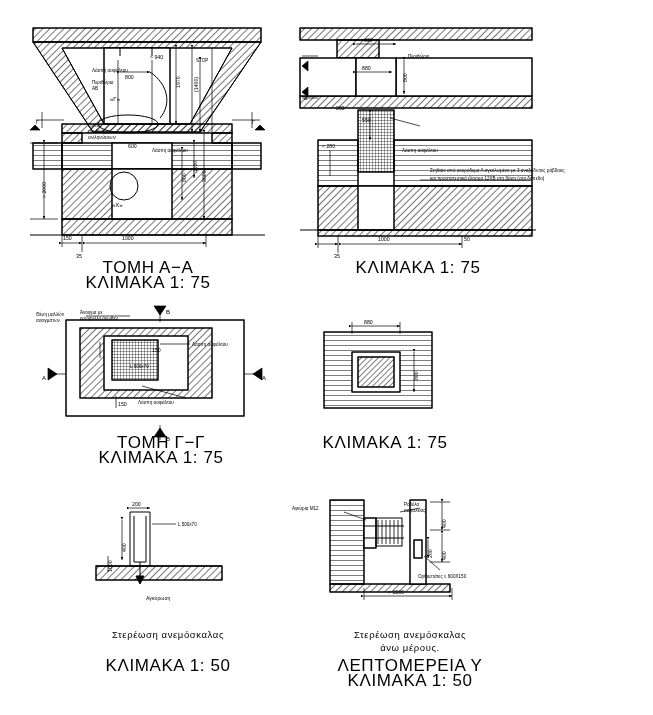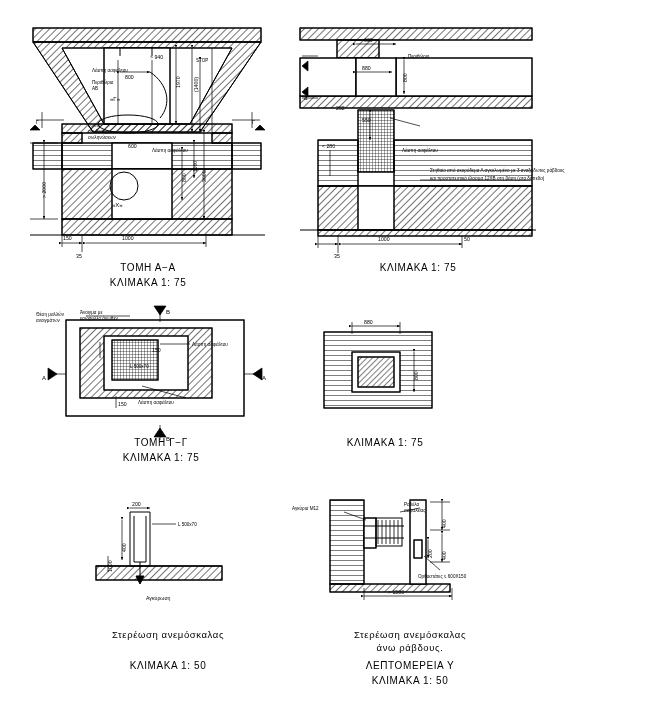"ΤΟΜΗ Α−Α" .cap { font-size: 10px -> 17px }
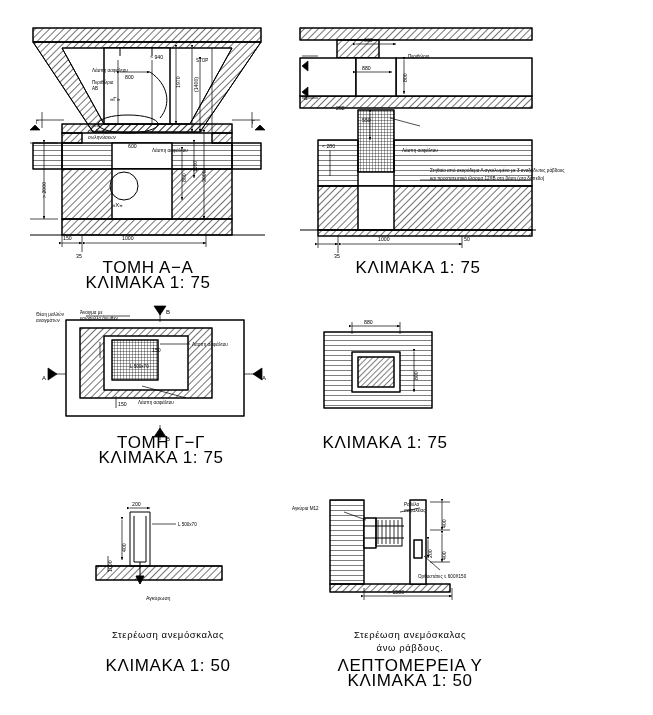"άνω ράβδους." span.t { text: ράβδους -> μέρους }
